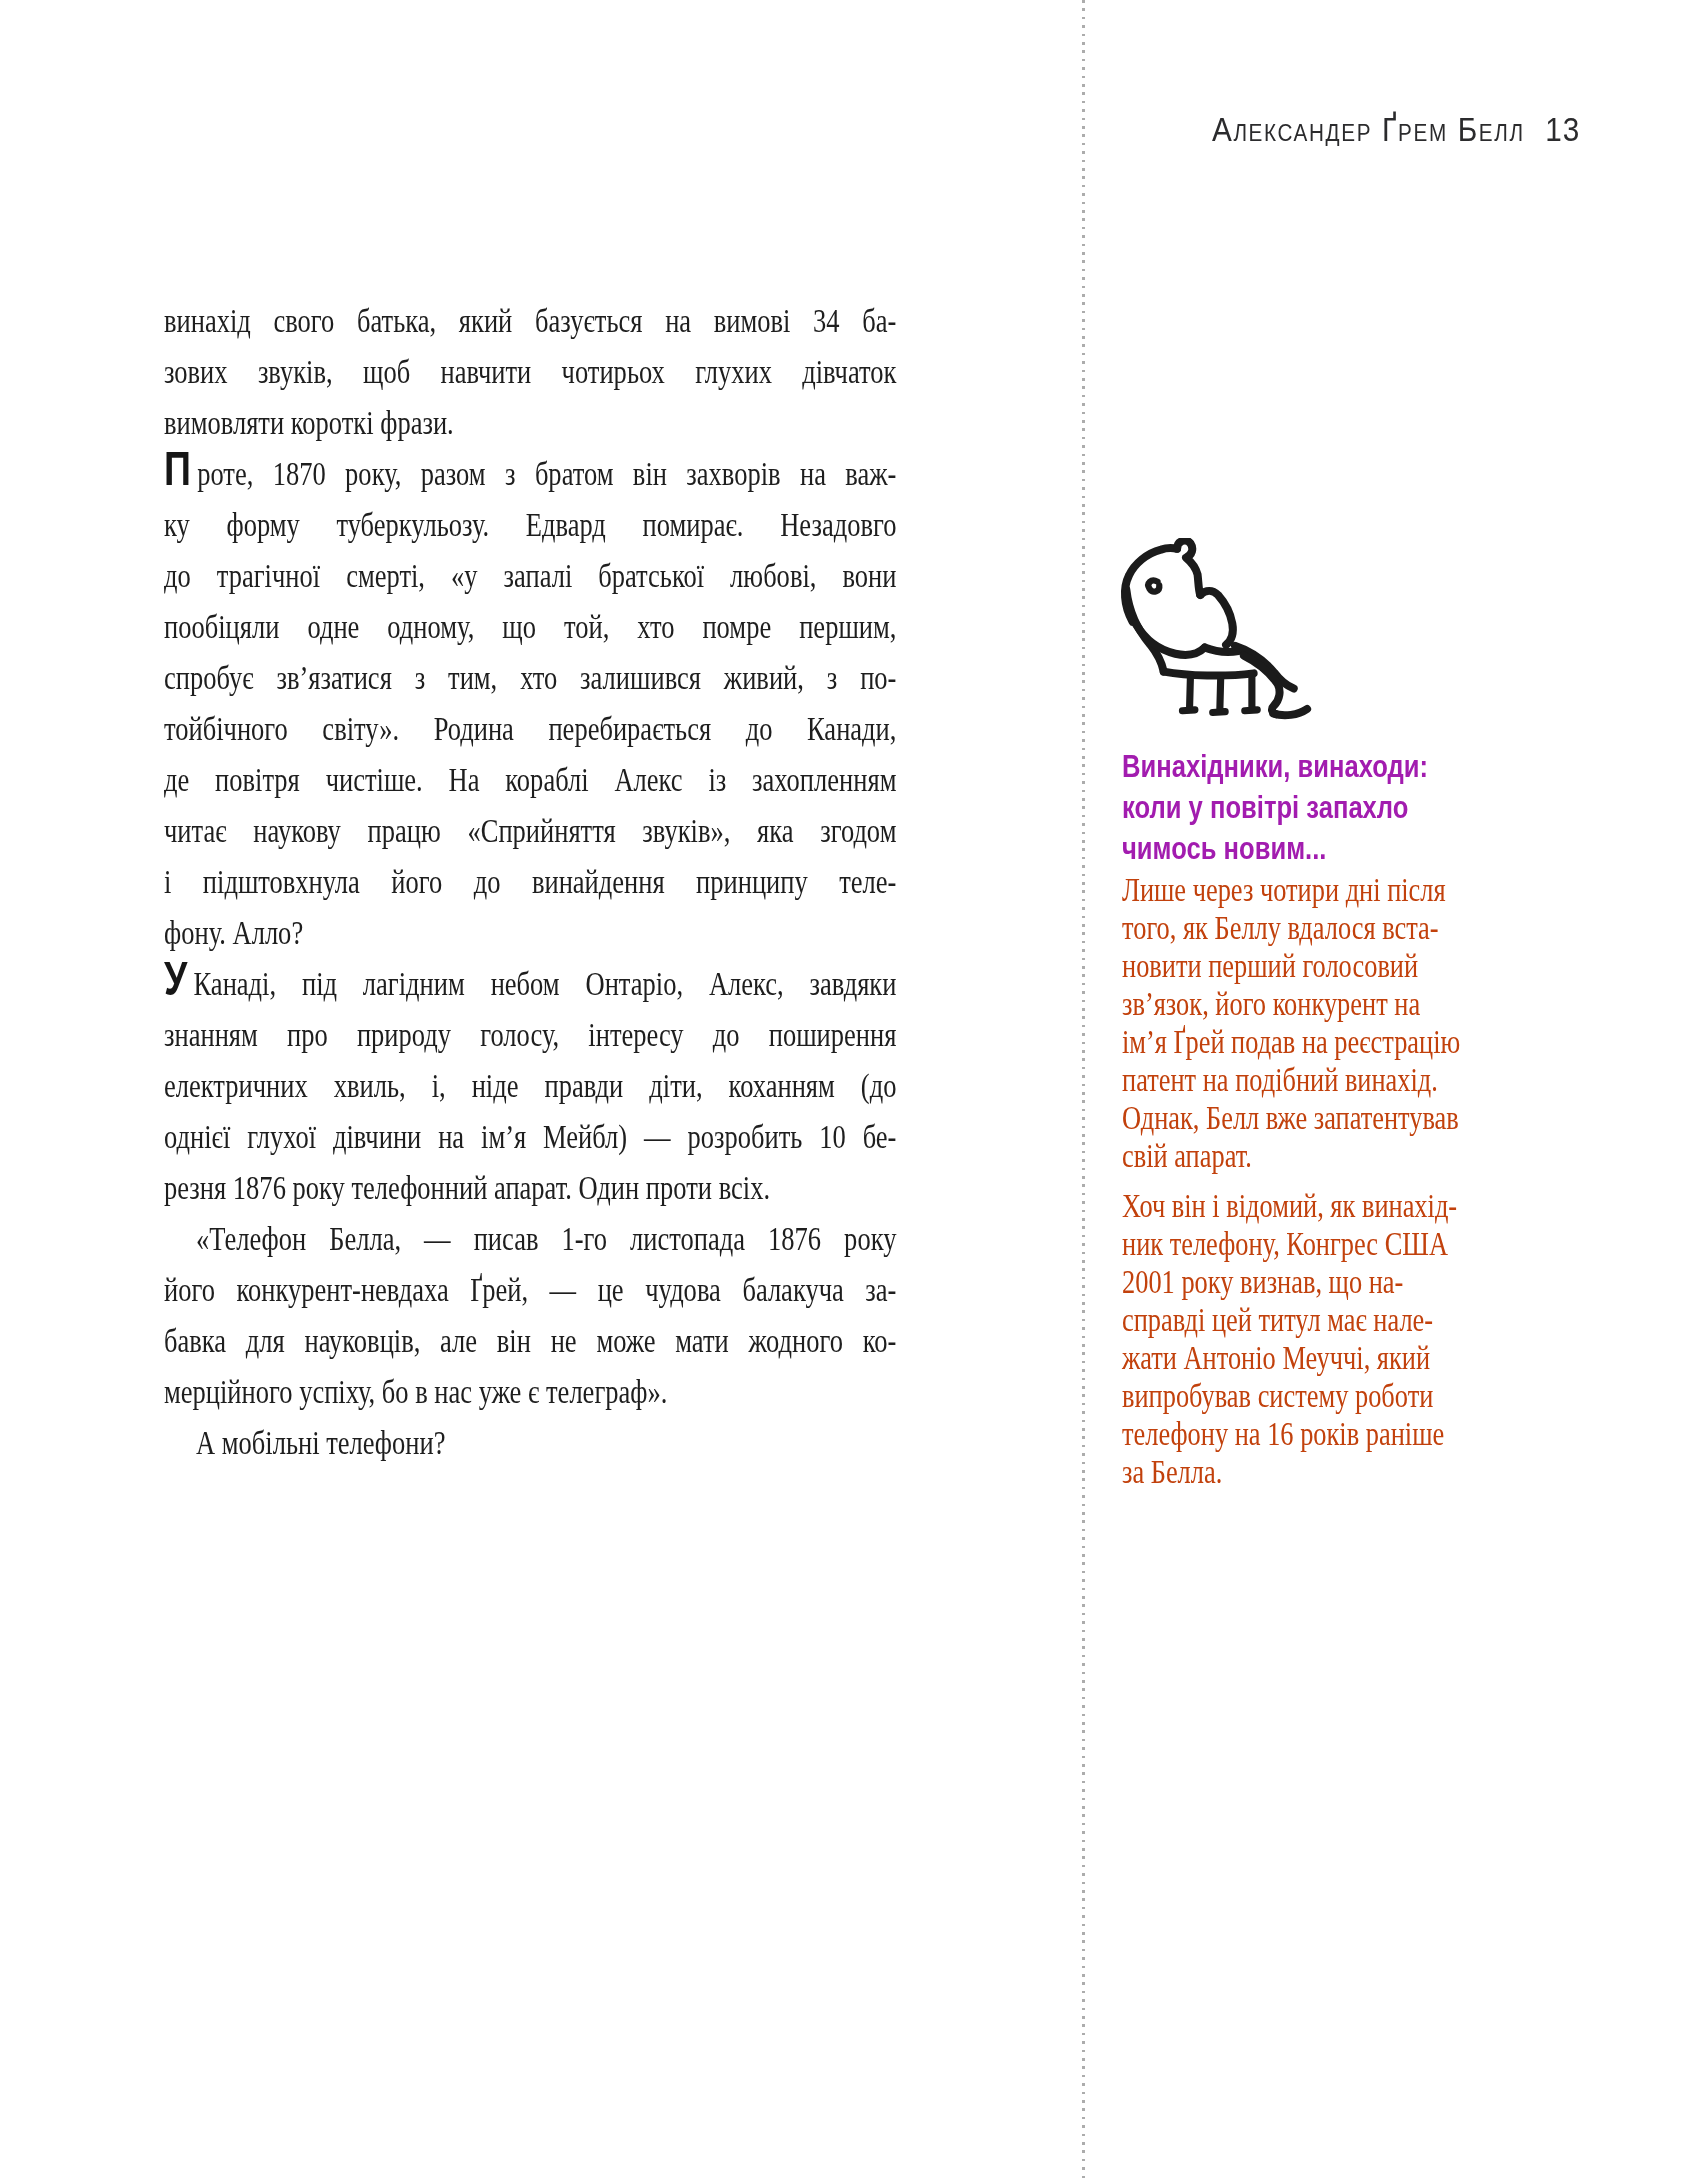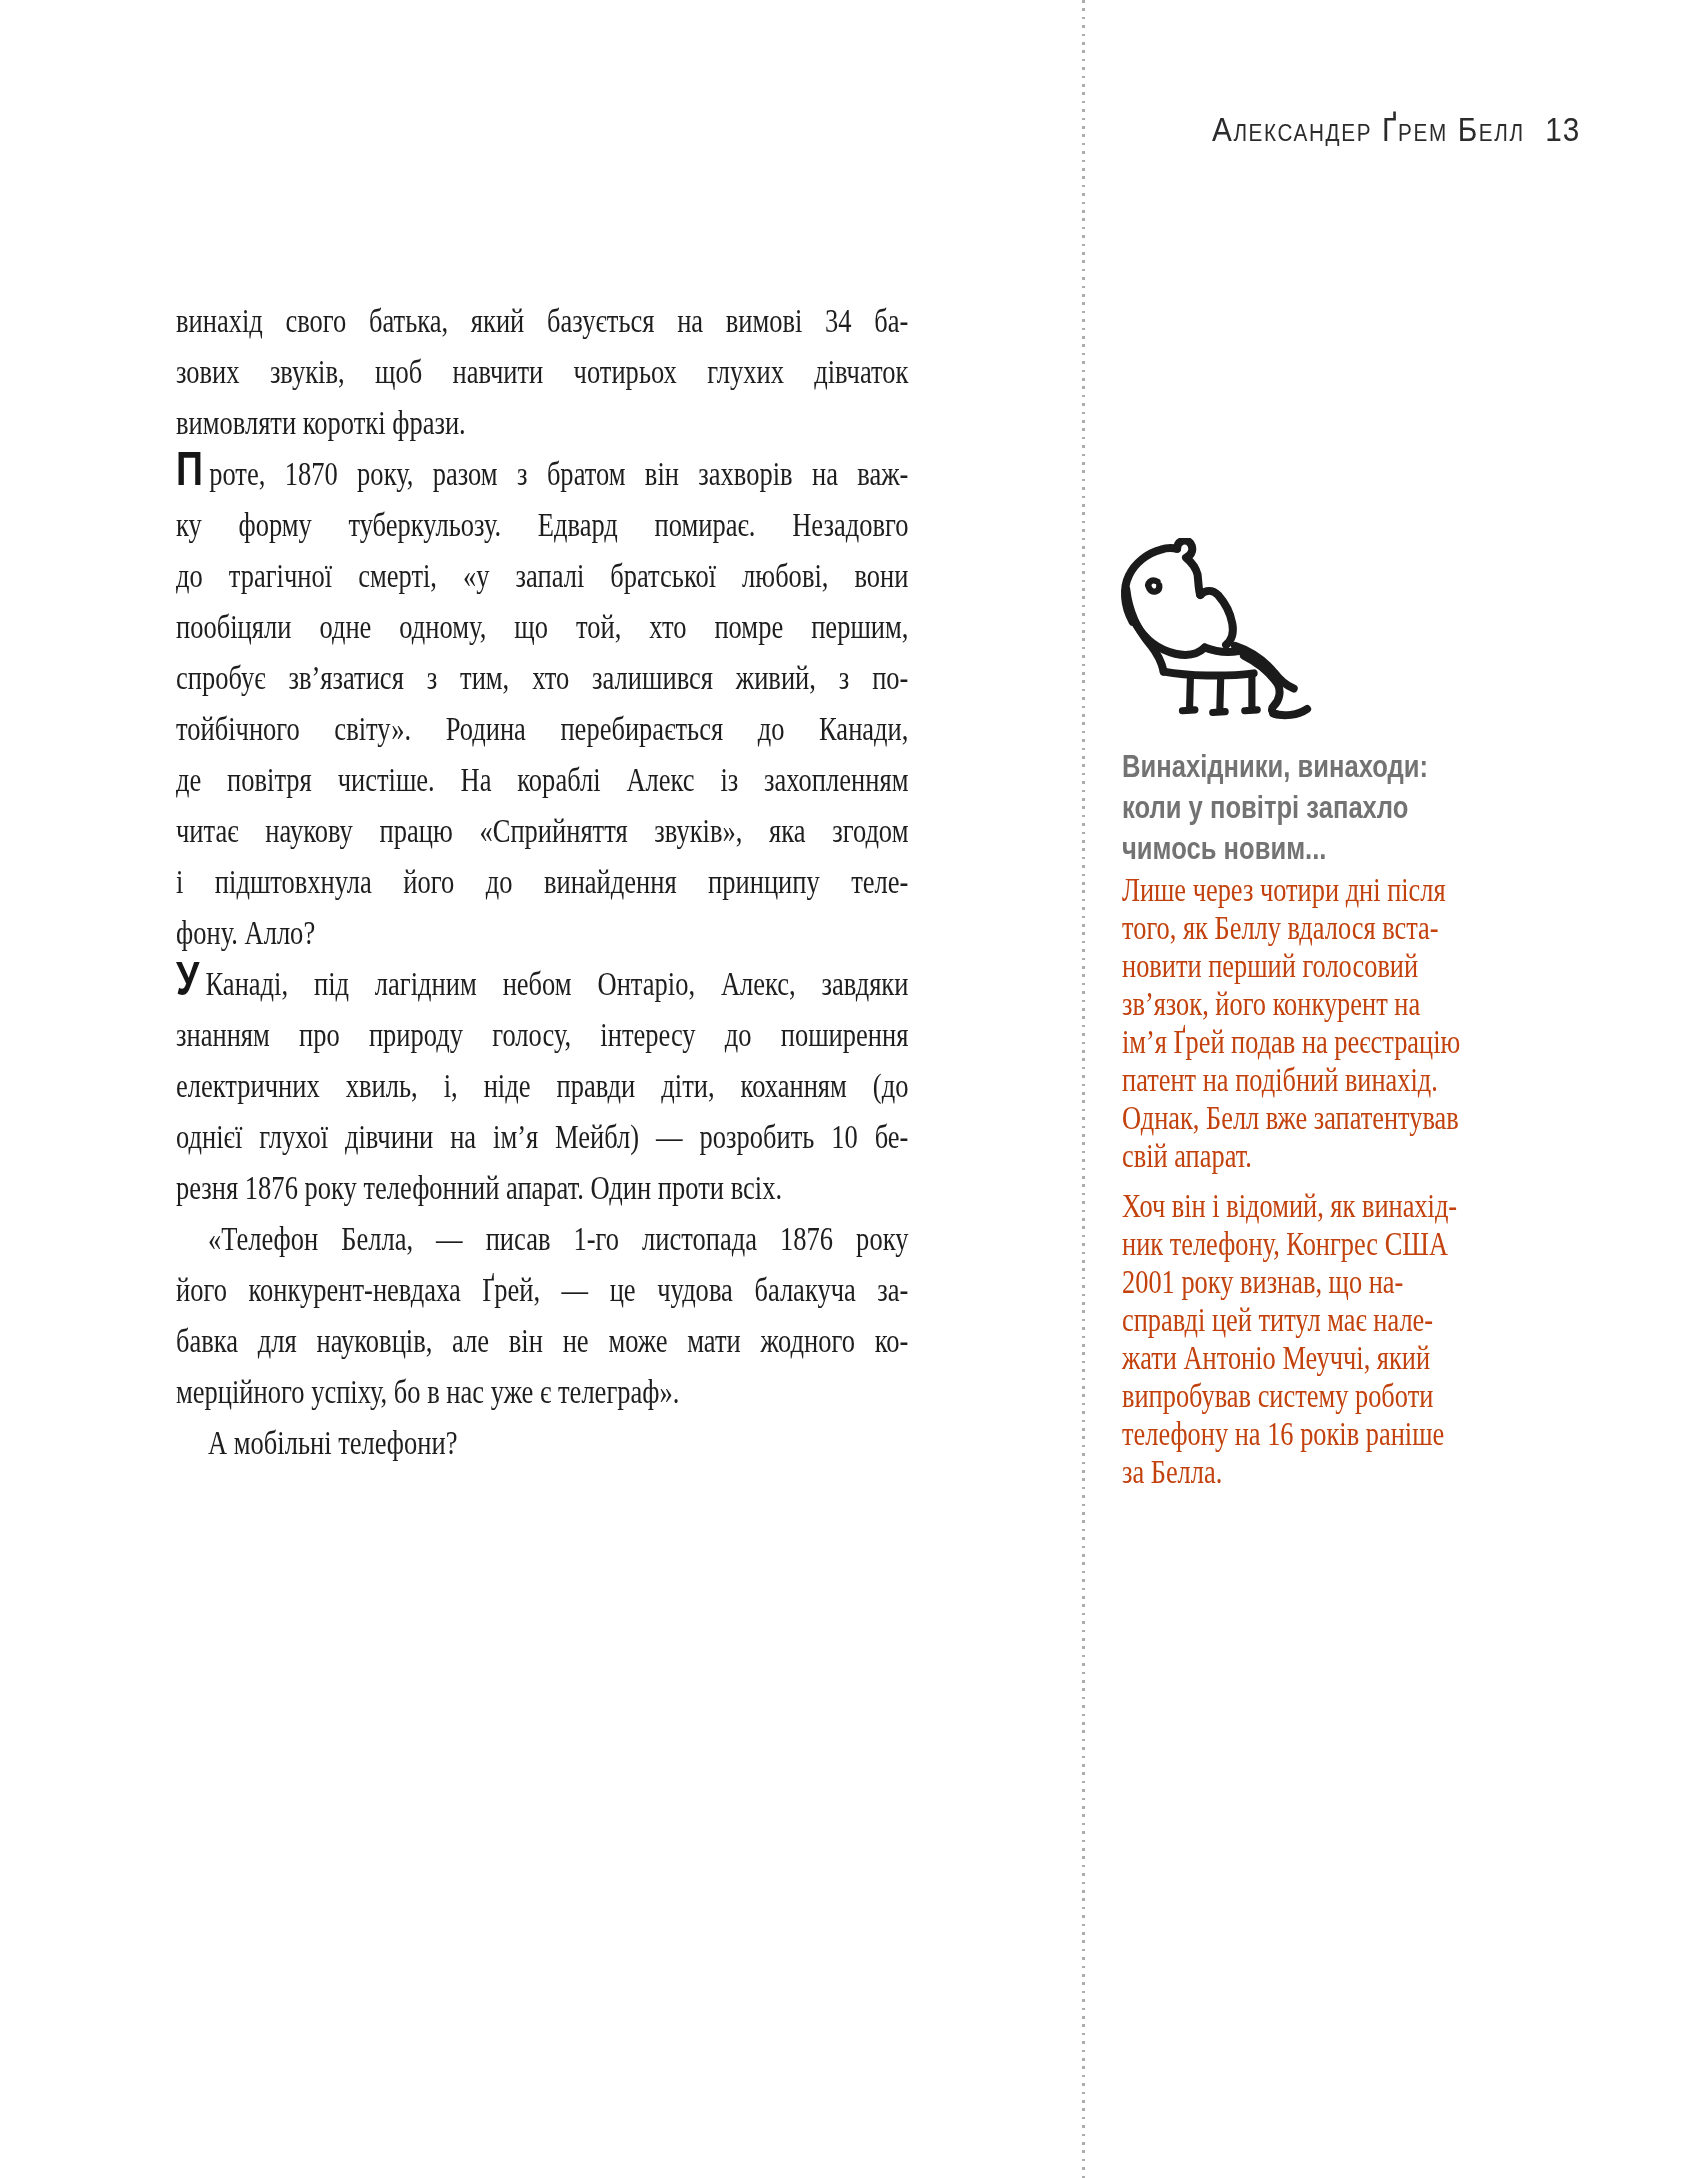"винахід свого батька, який базується" .main-col { left: 176px -> 164px }
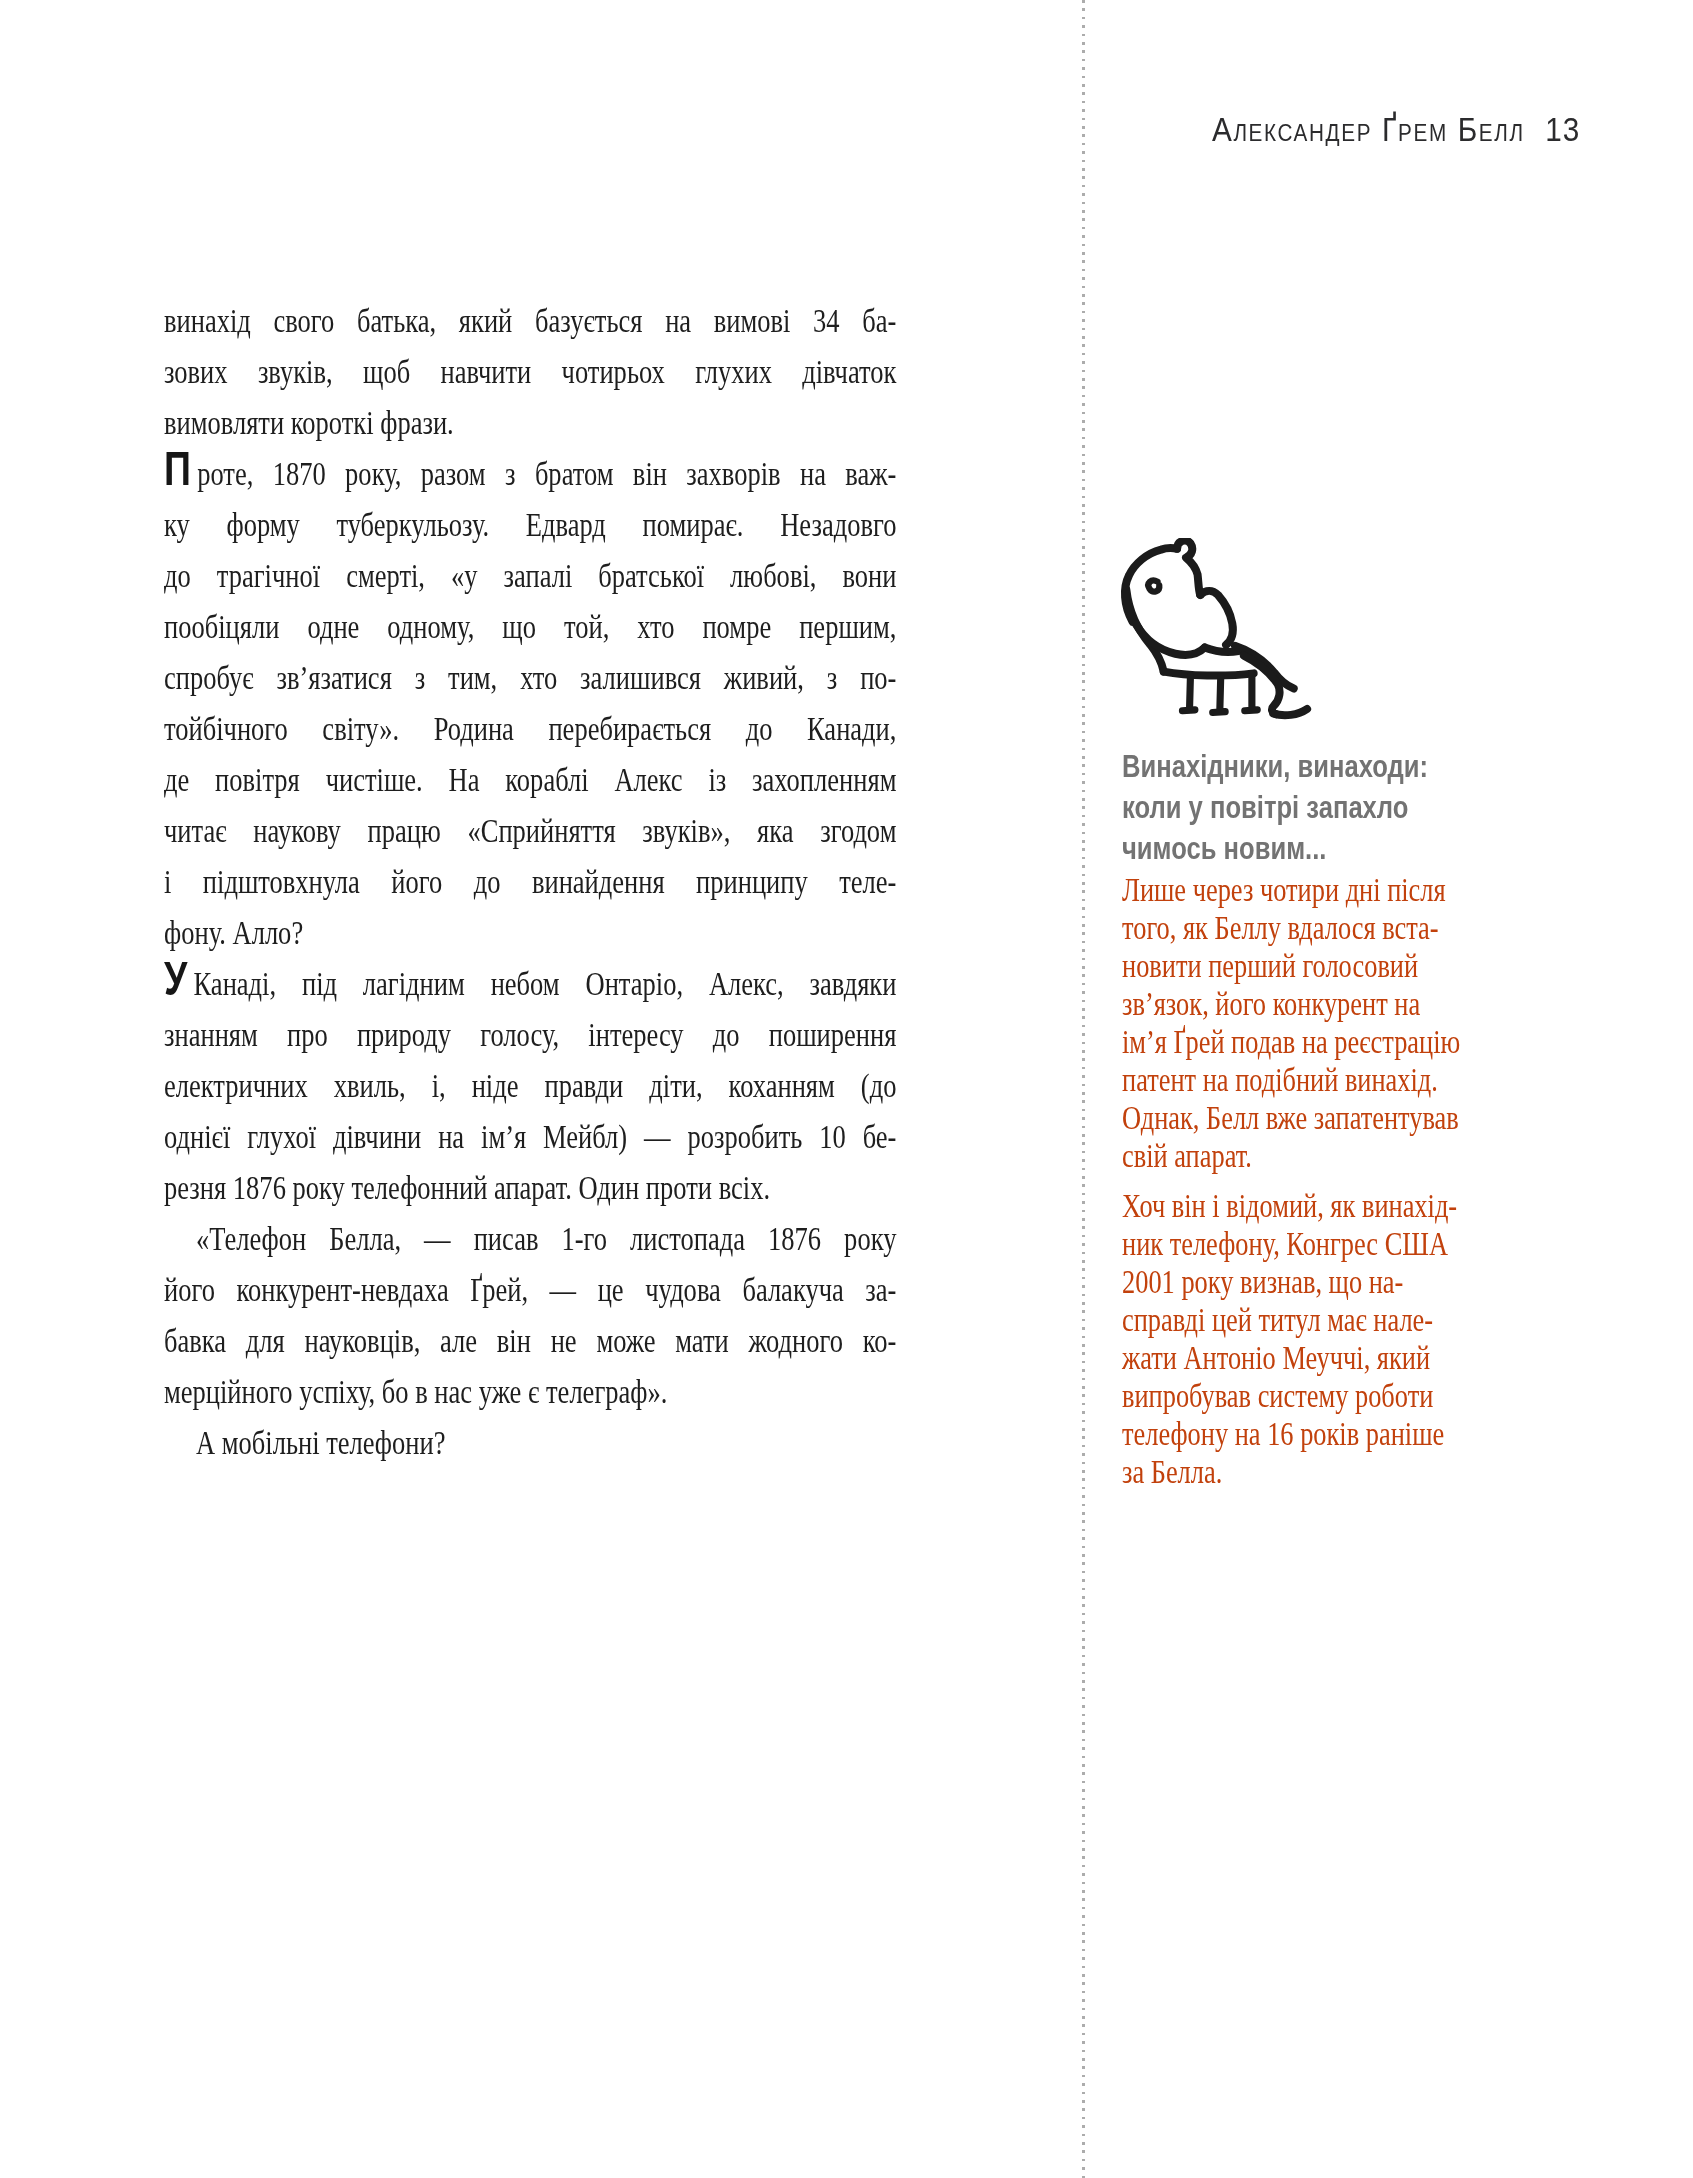"Винахідники, винаходи:" .sb-heading { color: #737373 -> #a21caf }
